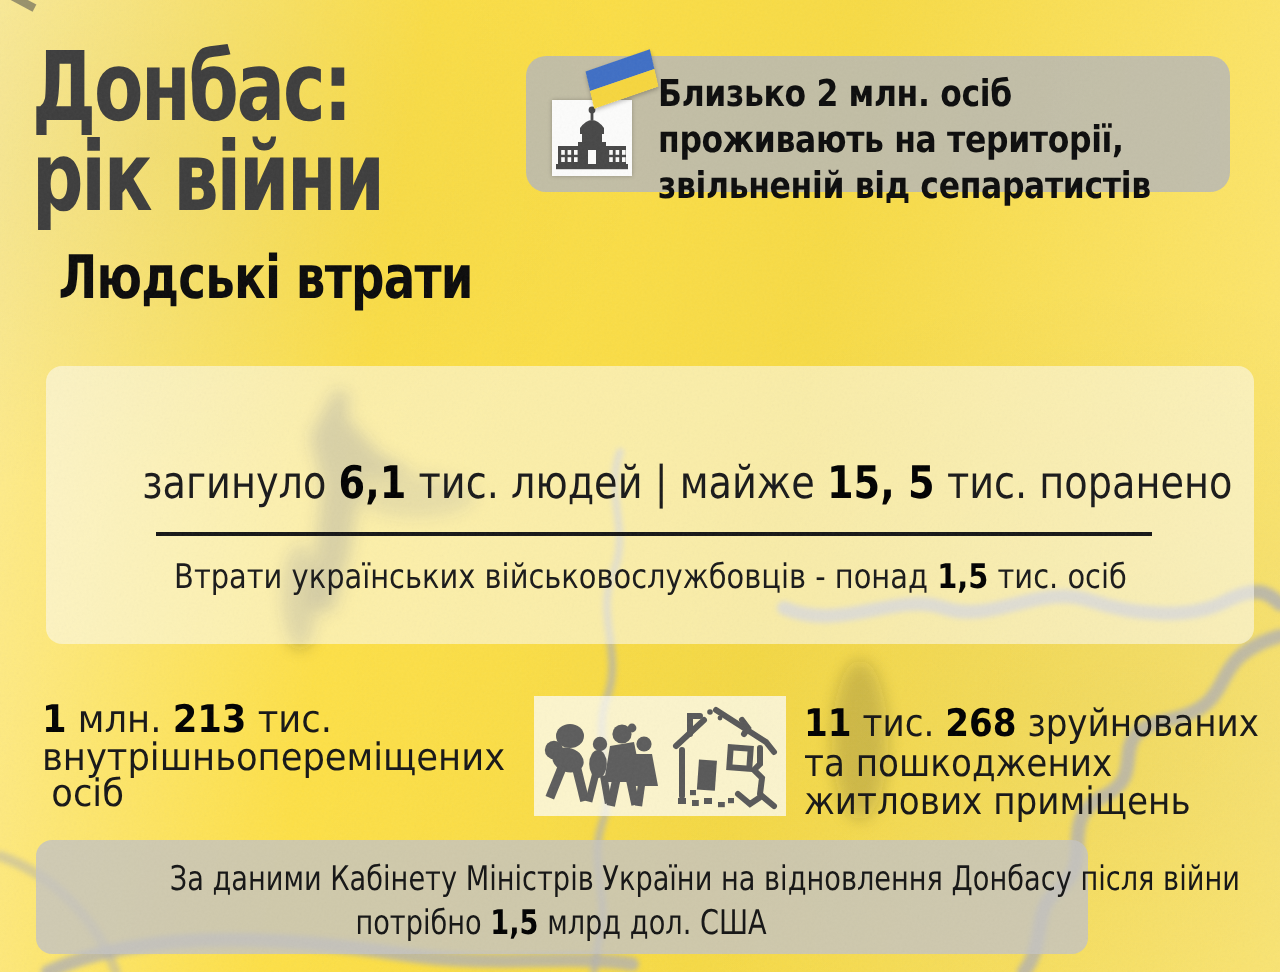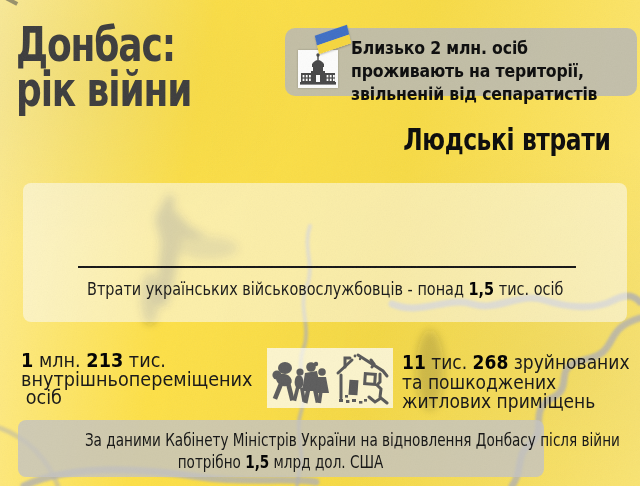"Близько 2 млн. осіб" .info-box { margin-left: 22px -> none }
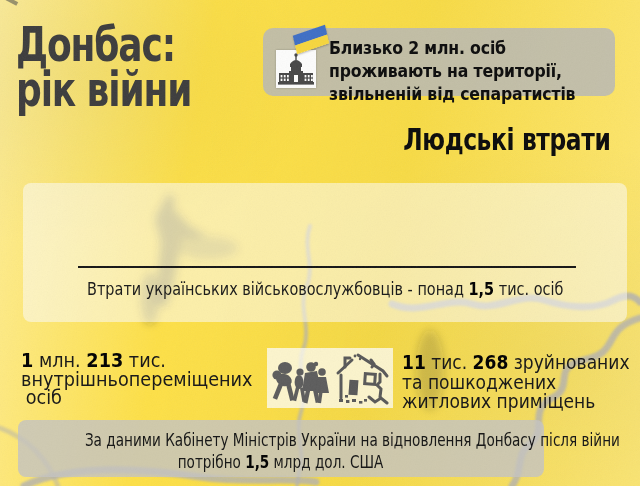"Людські втрати" .heading { text-align: right -> left }
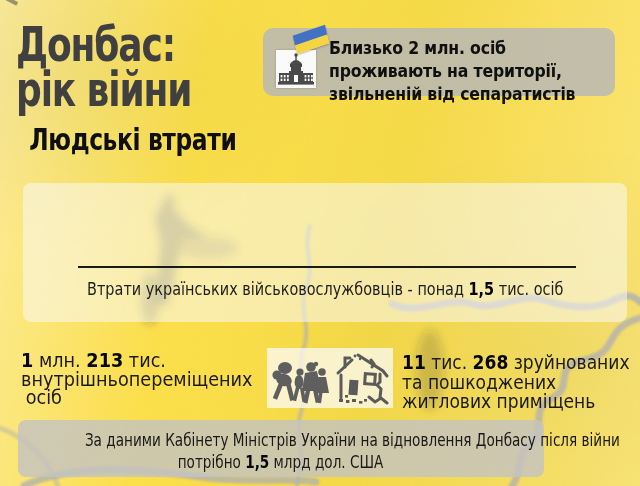"загинуло 6,1 тис. людей |" div.row { html: none -> <div> <span><span>загинуло </span><b>6,1</b><span> тис. людей | майже </span><b>15, 5</b><span> тис. поранено</span></span> </div> }
